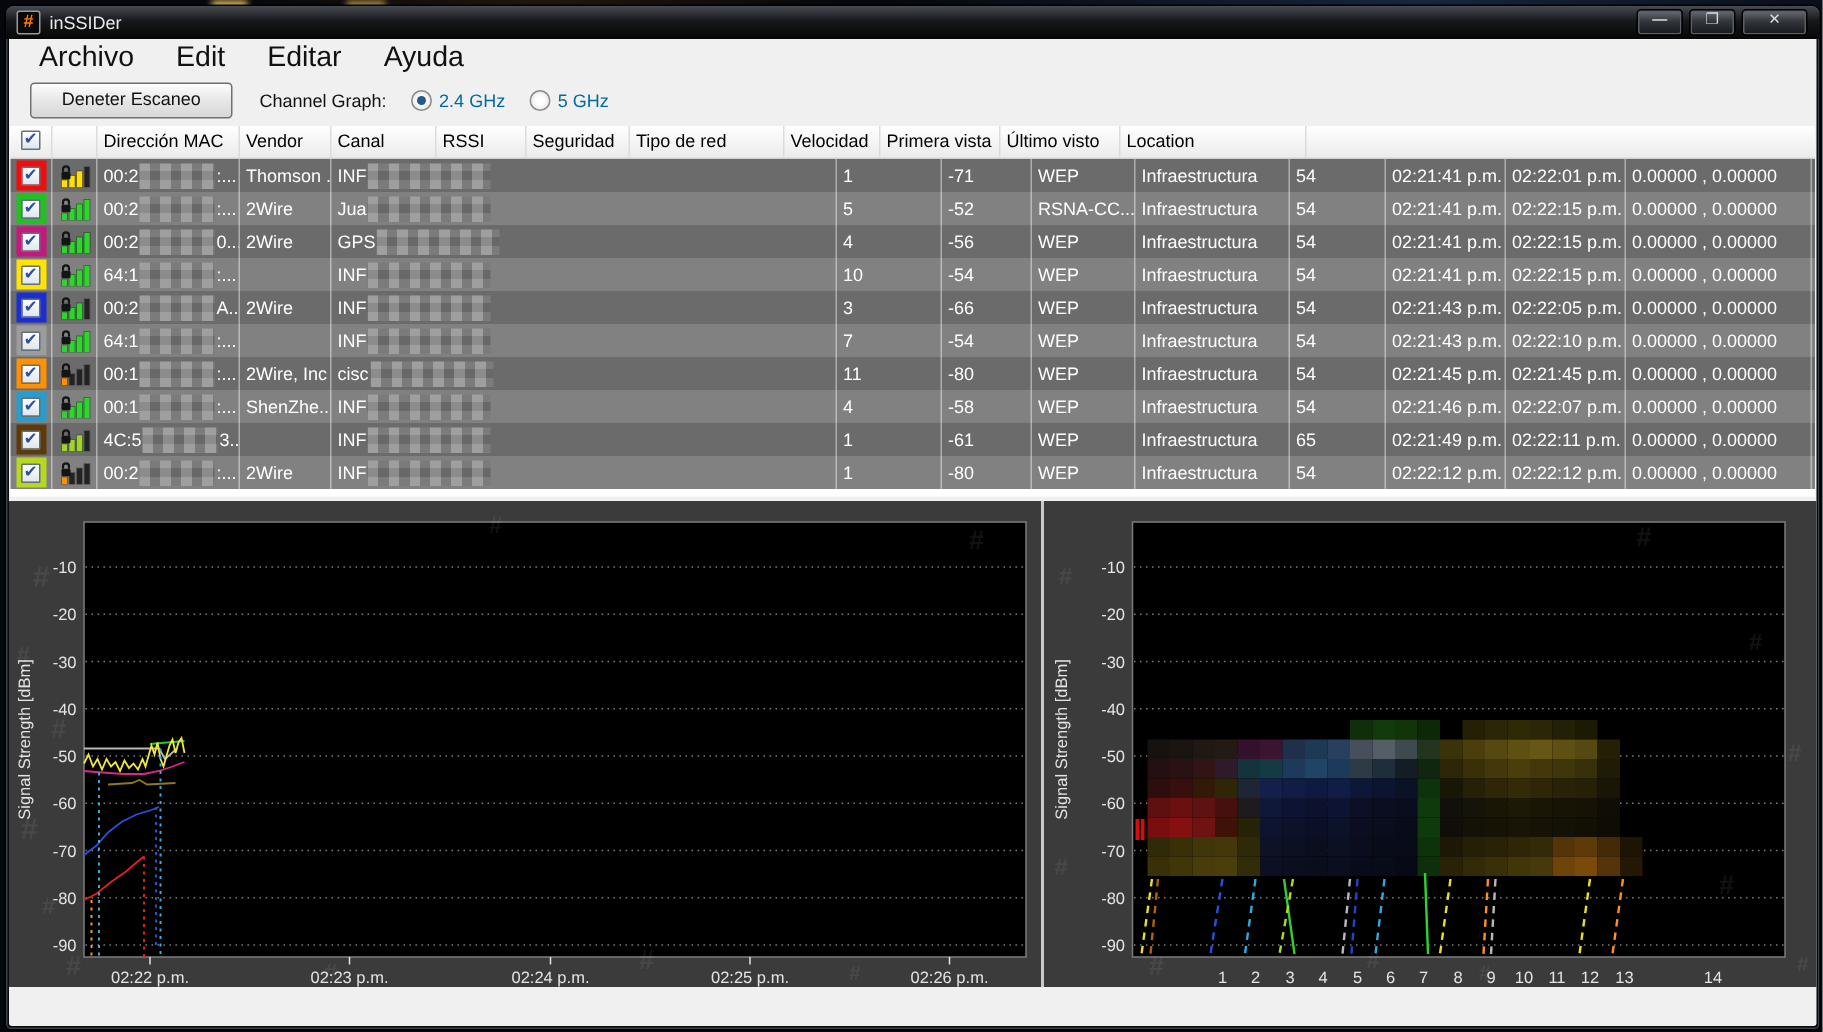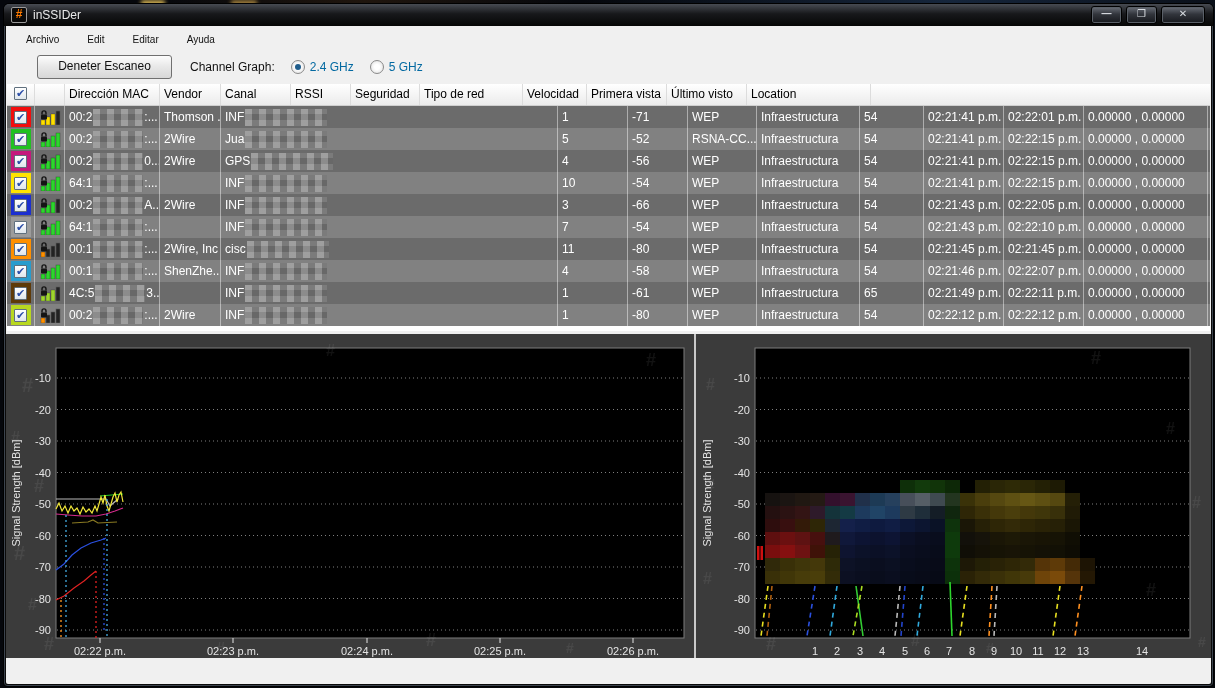"Archivo" .menubar { font-size: 10px -> 19px }
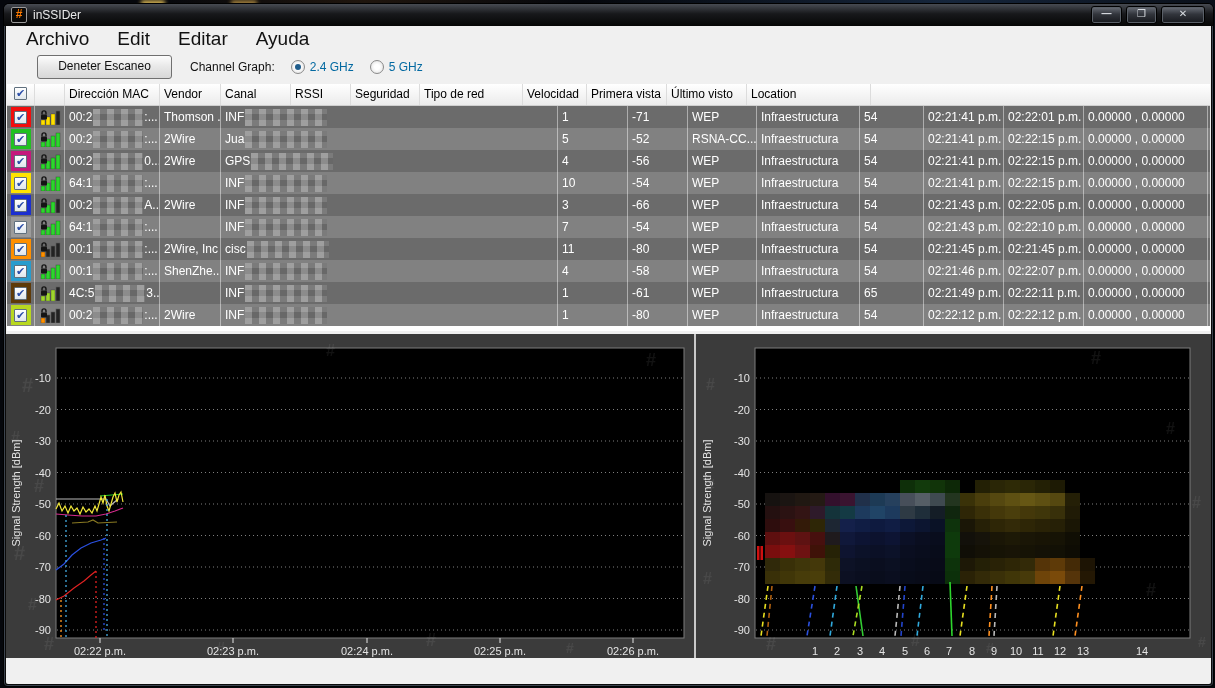"Deneter Escaneo" .toolbar { padding-left: 31px -> 14px }
